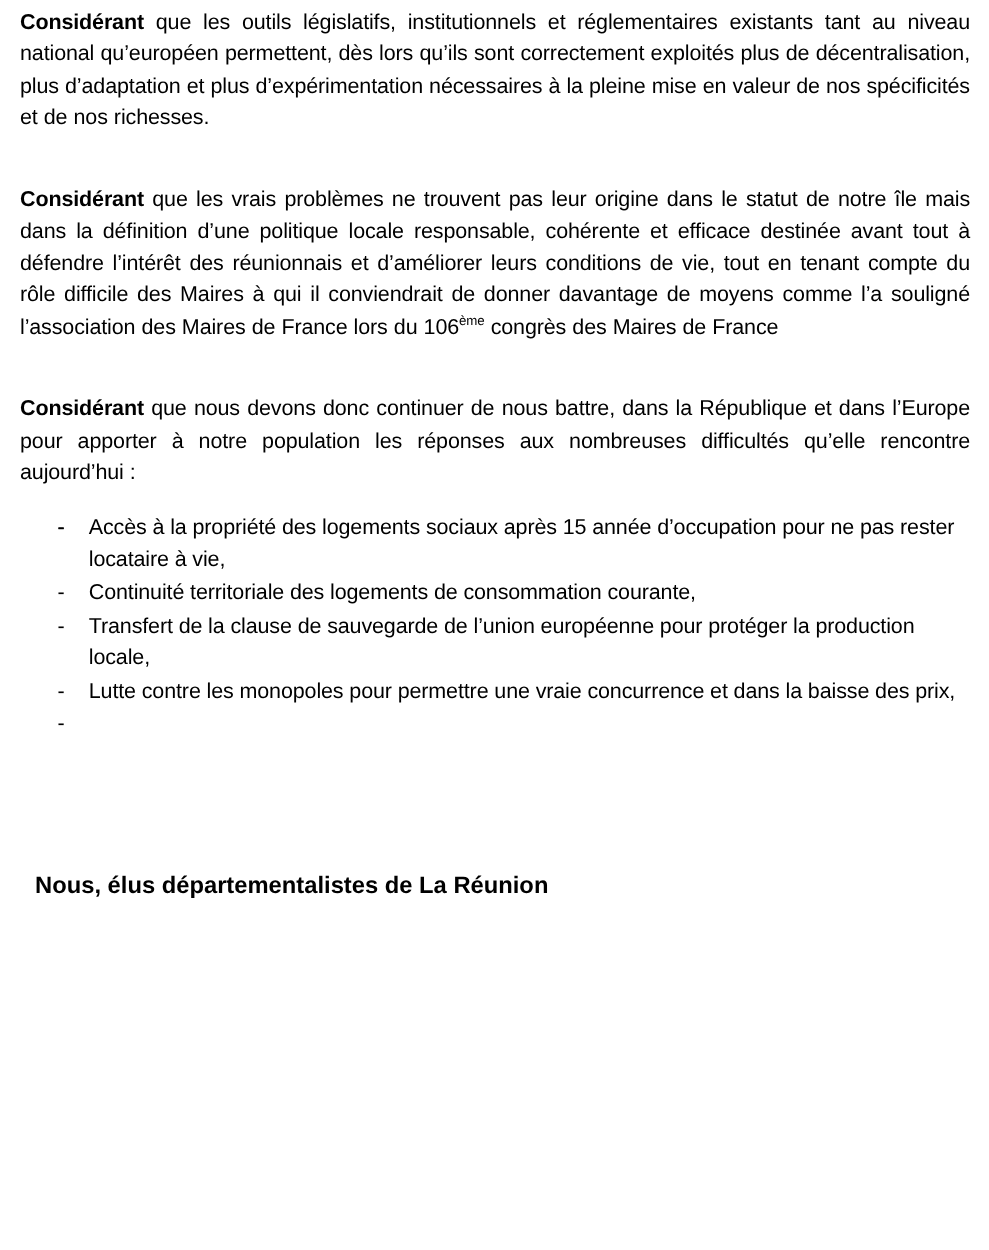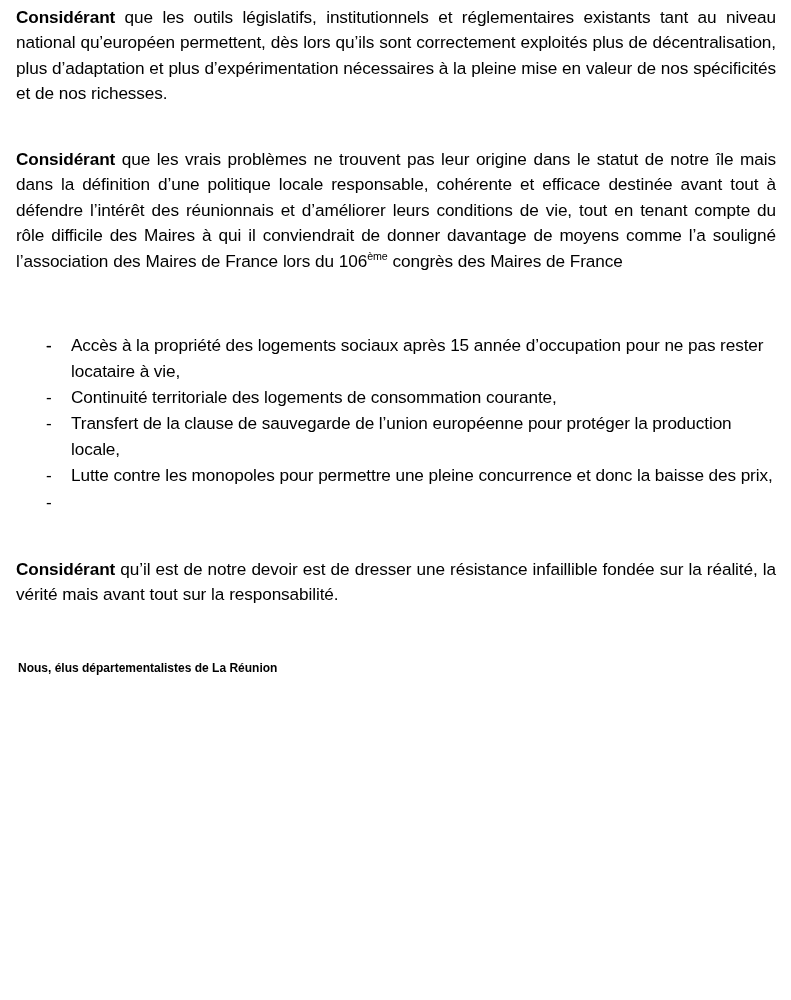"Considérant que nous devons donc" p.para { html: none -> <p><span>Considérant</span><span> que nous devons donc continuer de nous battre, dans la République et dans l’Europe pour apporter à notre population les réponses aux nombreuses difficultés qu’elle rencontre aujourd’hui :</span></p> }
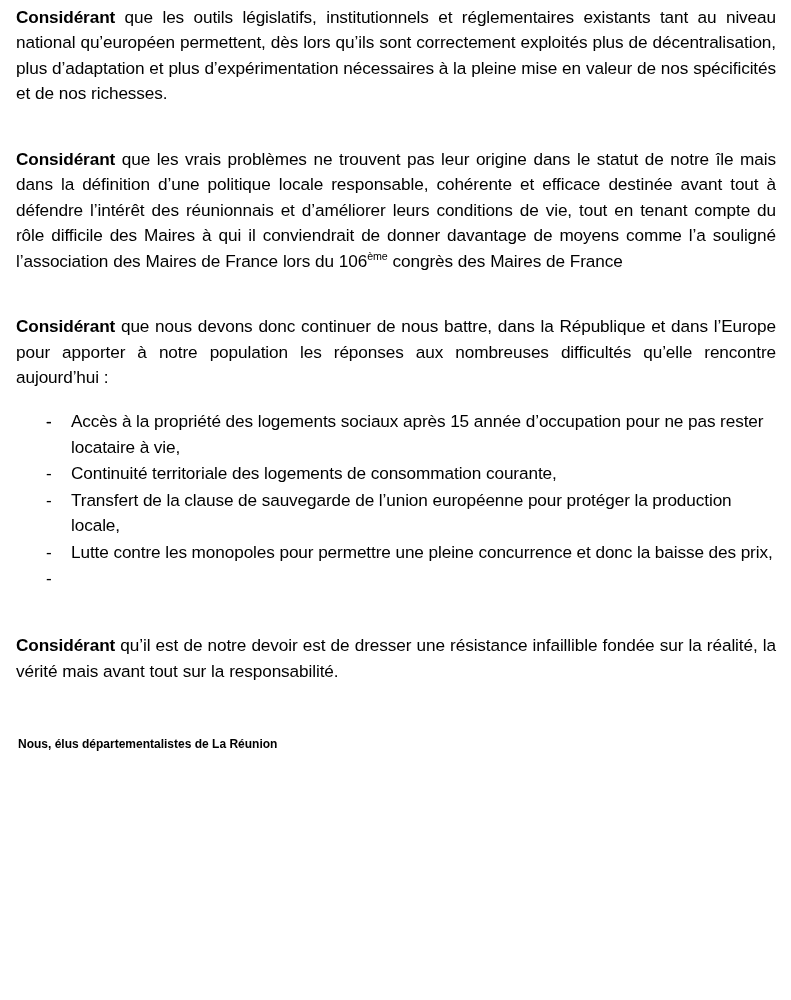"Lutte contre les monopoles pour" span { text: pleine concurrence et donc -> vraie concurrence et dans }
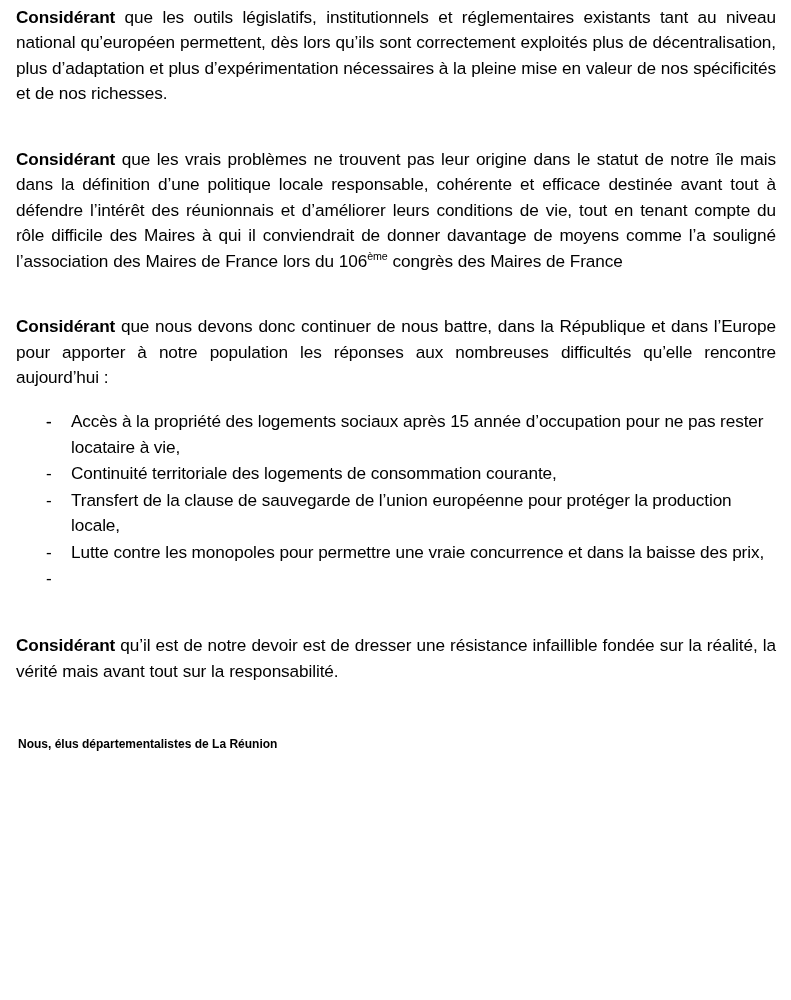"Considérant qu’il est de notre" p.para { html: <p><span>Considérant</span><span> qu’il est de notre devoir est de dresser une résistance infaillible fondée sur la réalité, la vérité mais avant tout sur la responsabilité.</span></p> -> none }
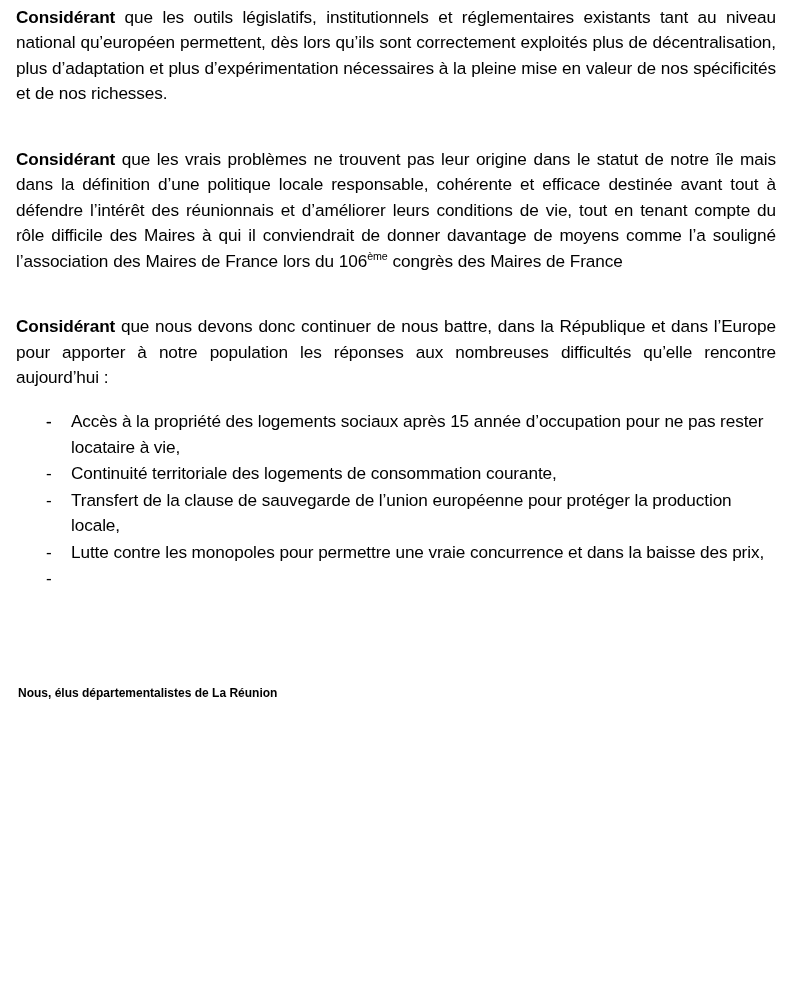"Nous, élus départementalistes de La" .closing { font-size: 12px -> 19px; margin: 2px -> 12px }
